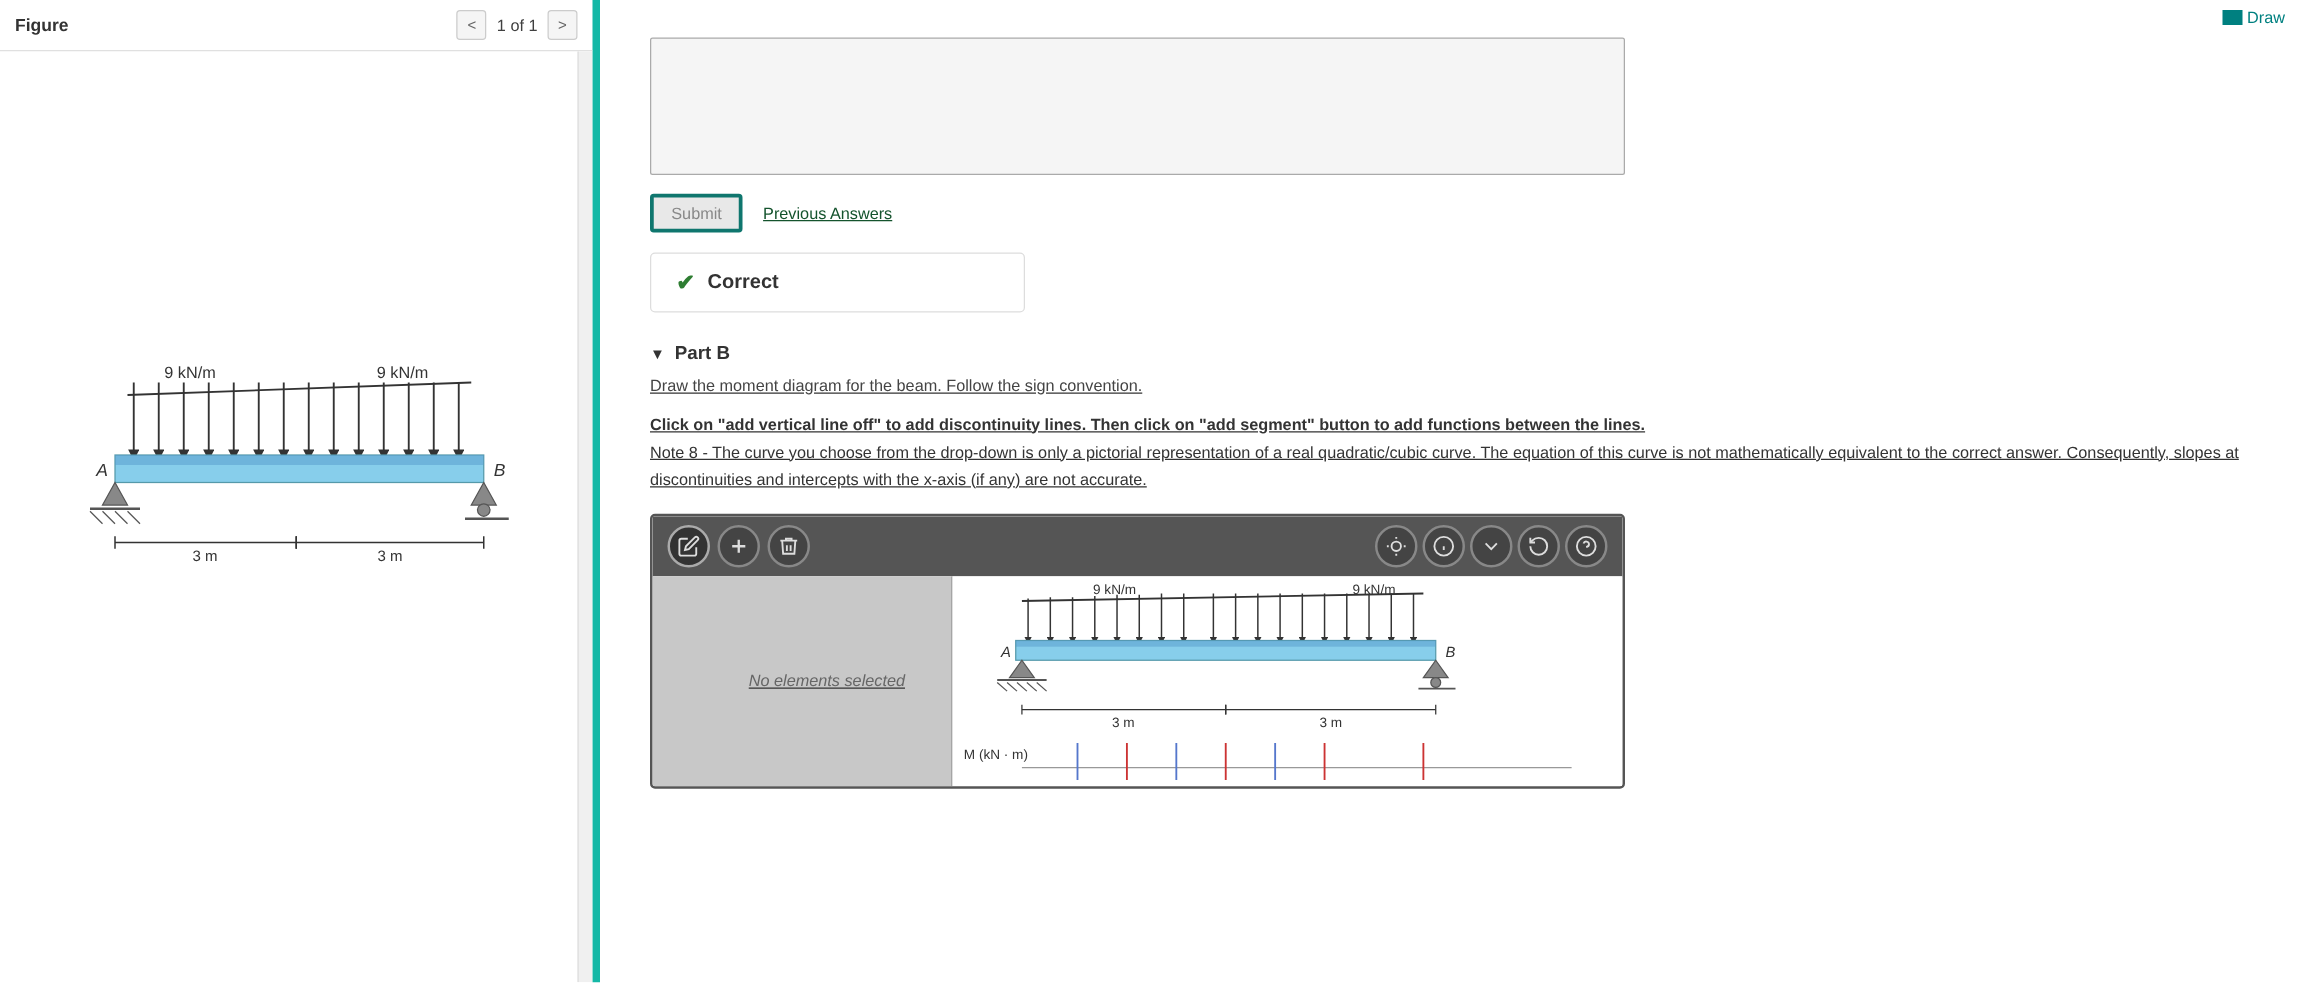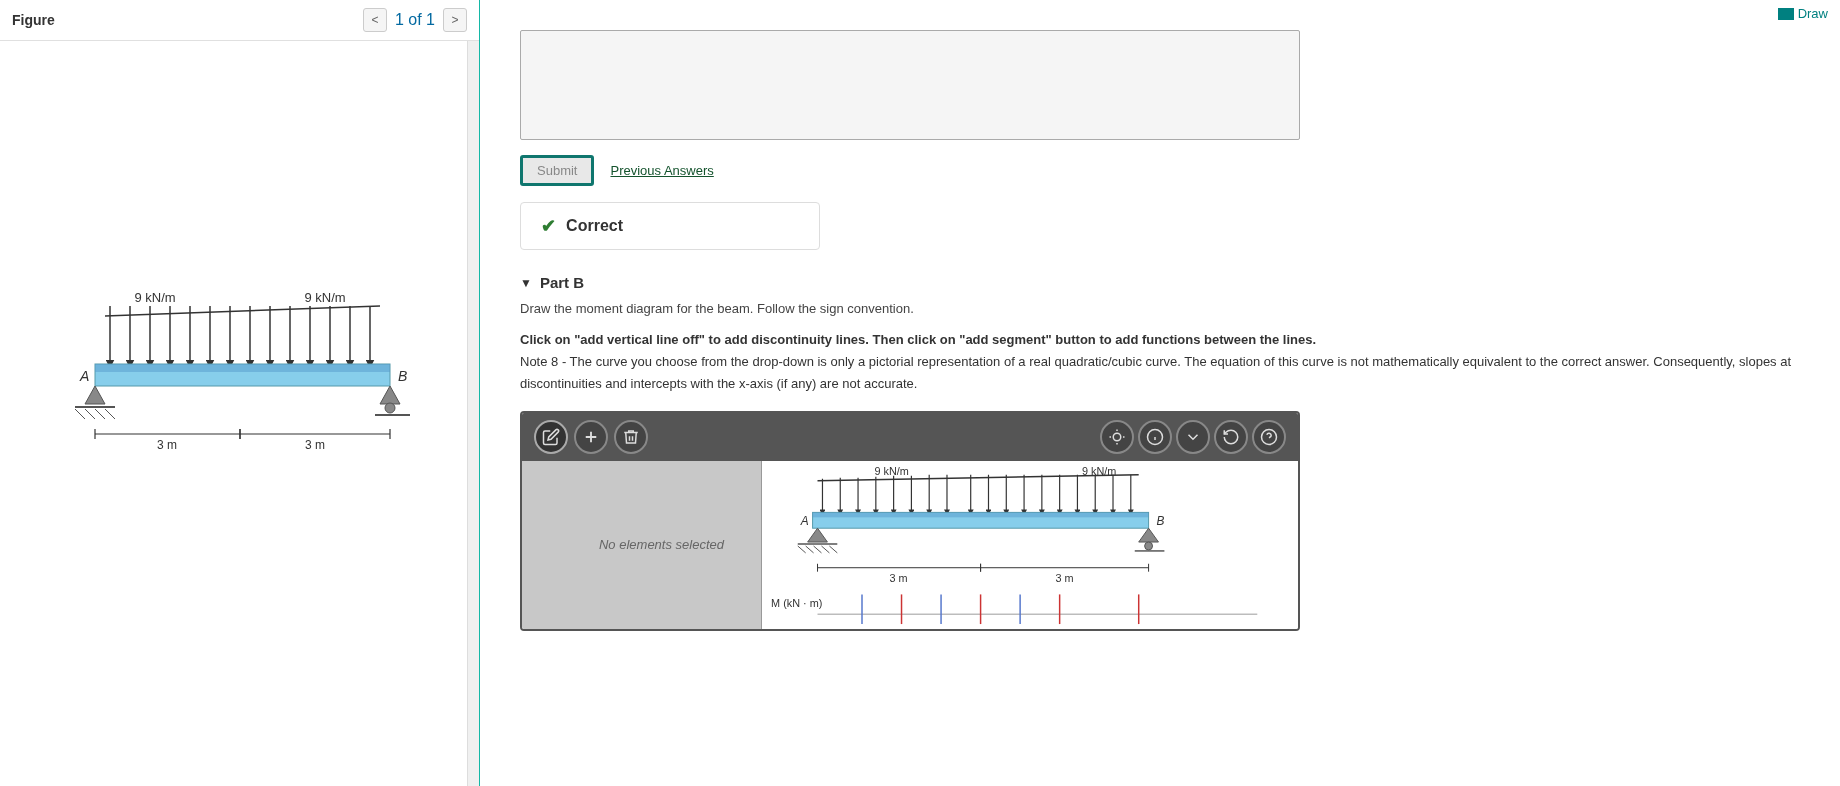"Figure" .left-panel { border-right: 1px solid #14b8a6 -> 6px solid #14b8a6 }
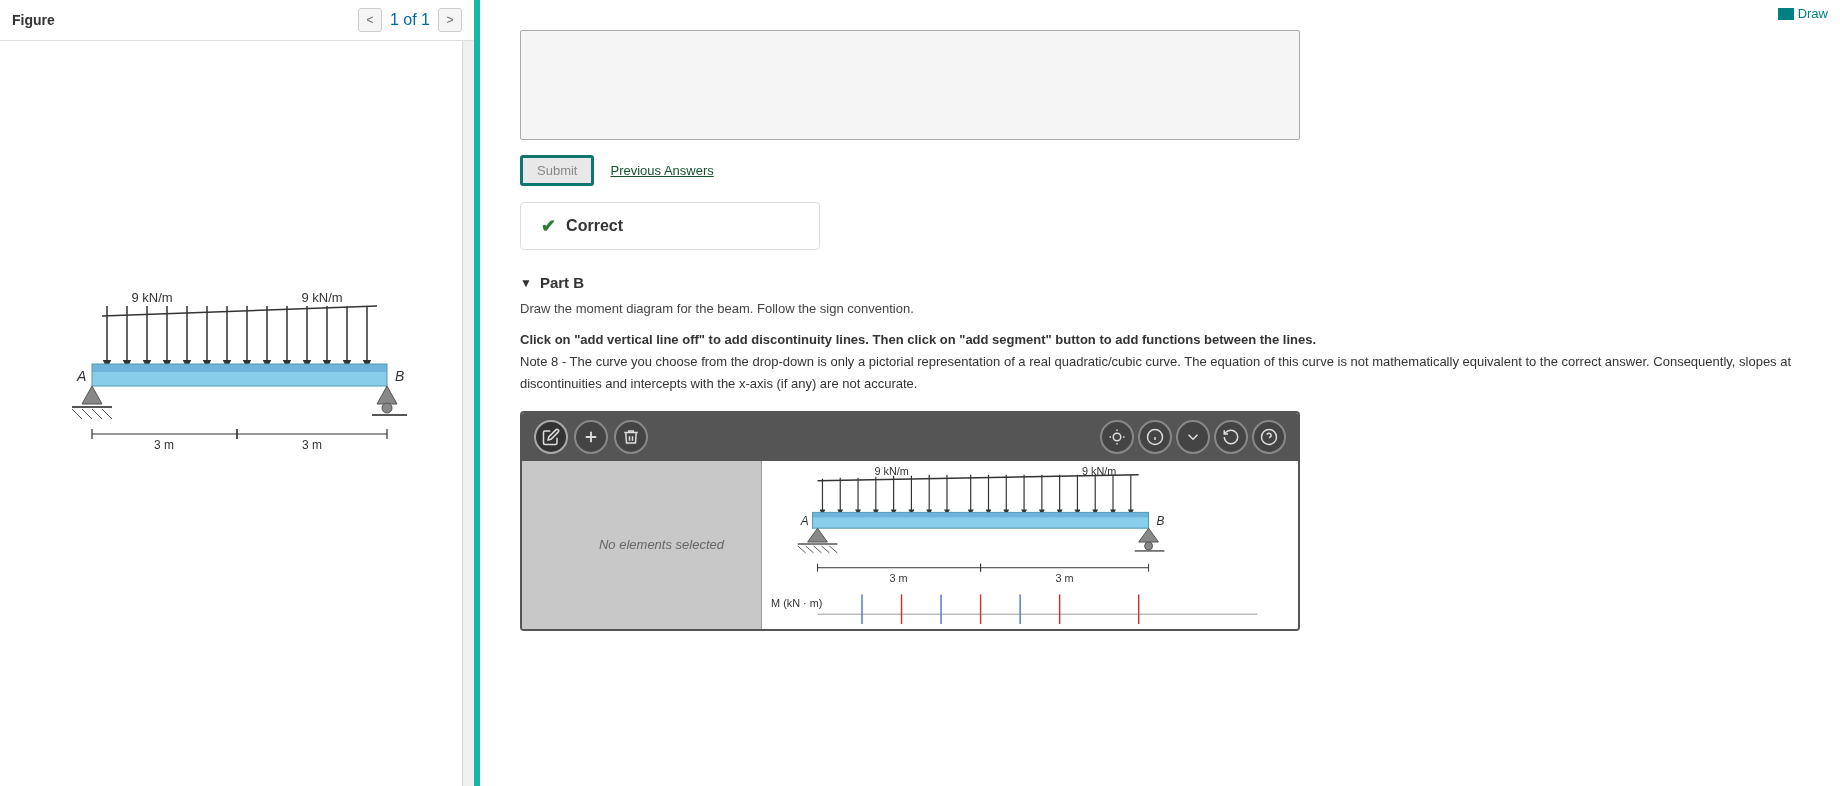"1 of 1" .figure-page { color: #0369a1 -> #404040; font-size: 16px -> 13px }
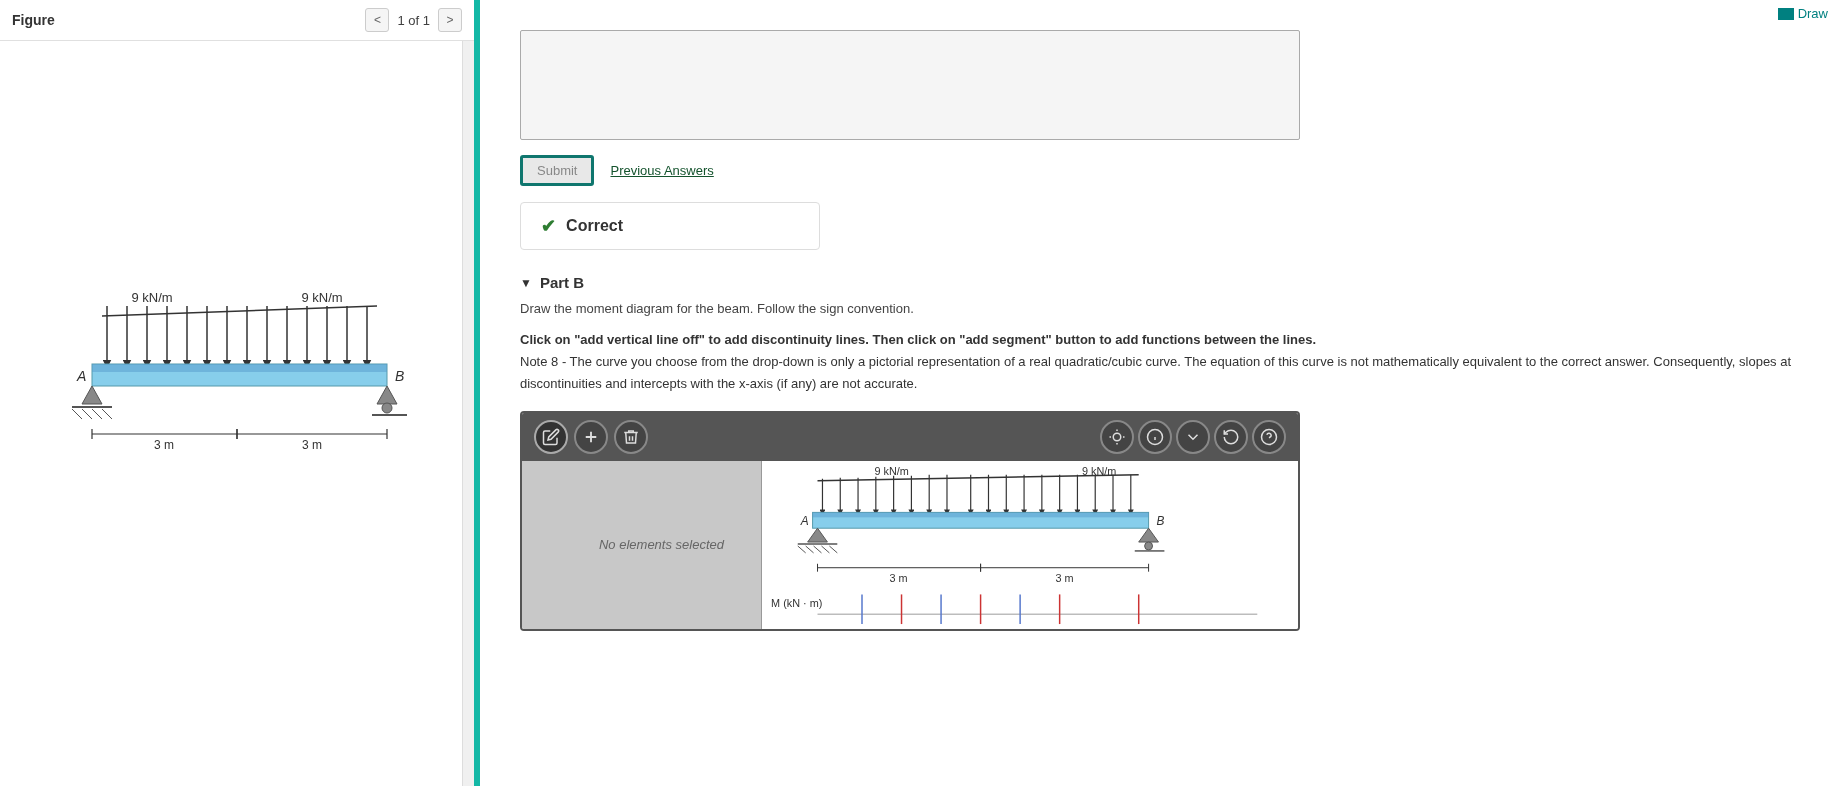"Draw the moment diagram for" .part-b-content { text-decoration: none -> underline }
